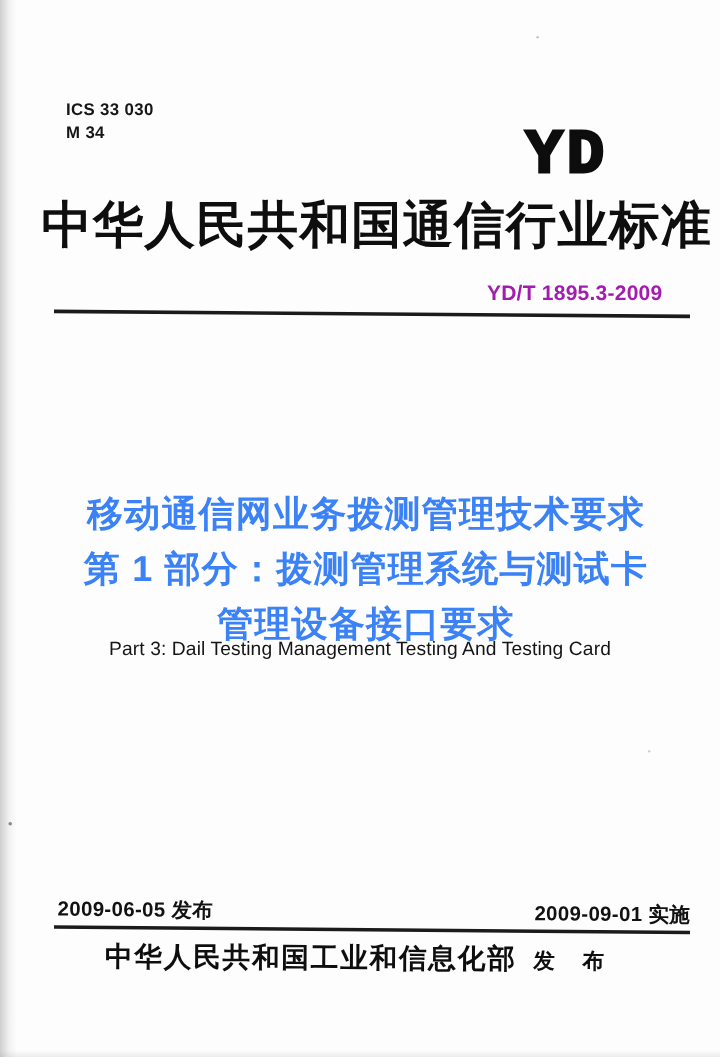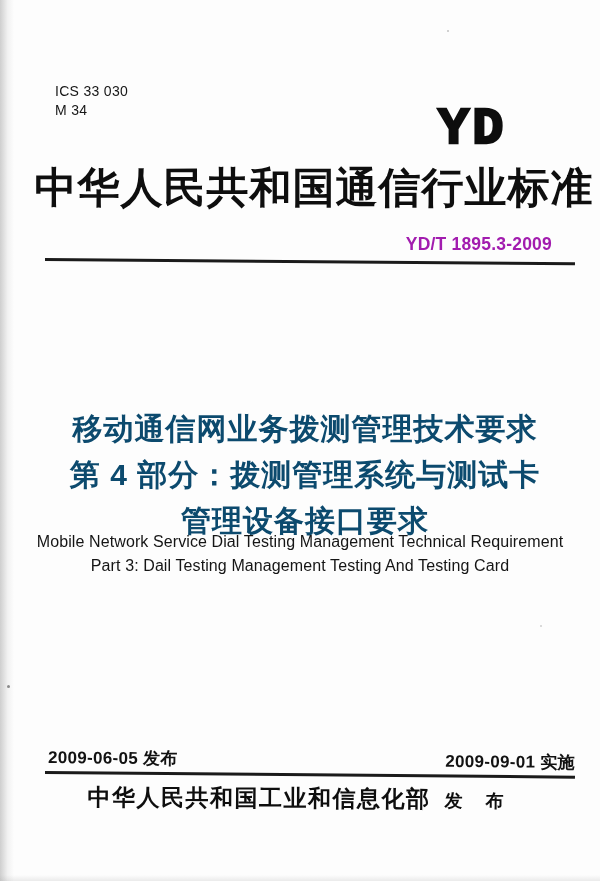"ICS 33 030" .ics-block { font-weight: normal -> bold }
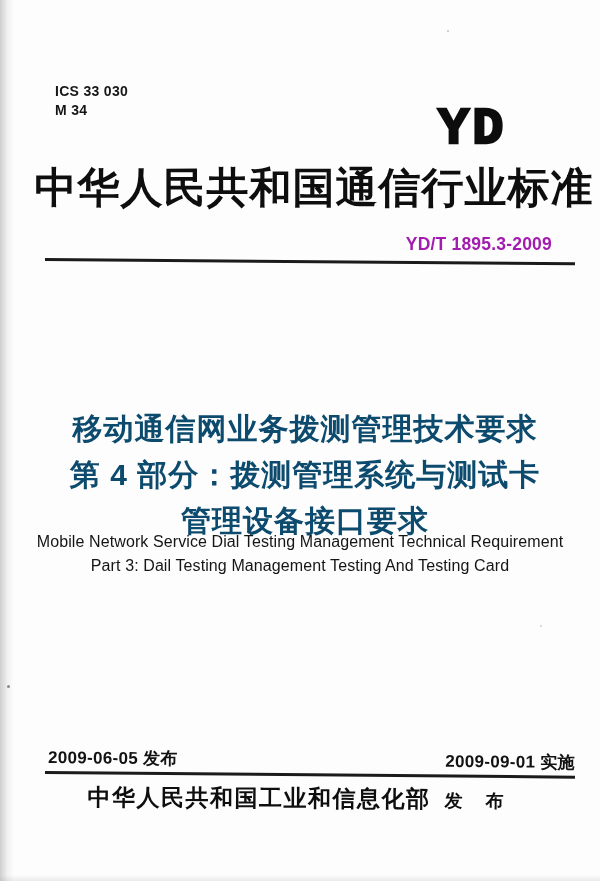"移动通信网业务拨测管理技术要求" .title-cn { color: #0c4a6e -> #3b82f6 }
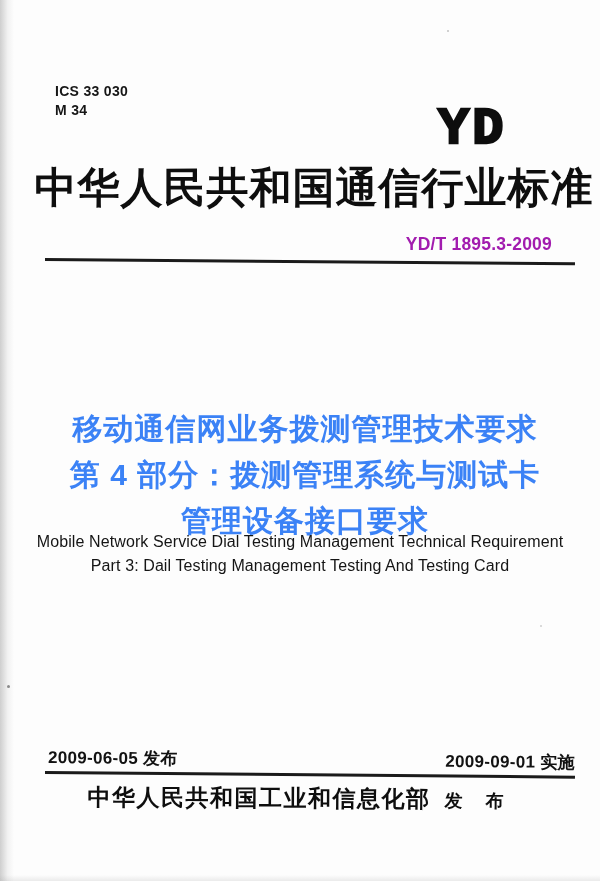"第 4 部分：拨测管理系统与测试卡" div { text: 4 -> 1 }
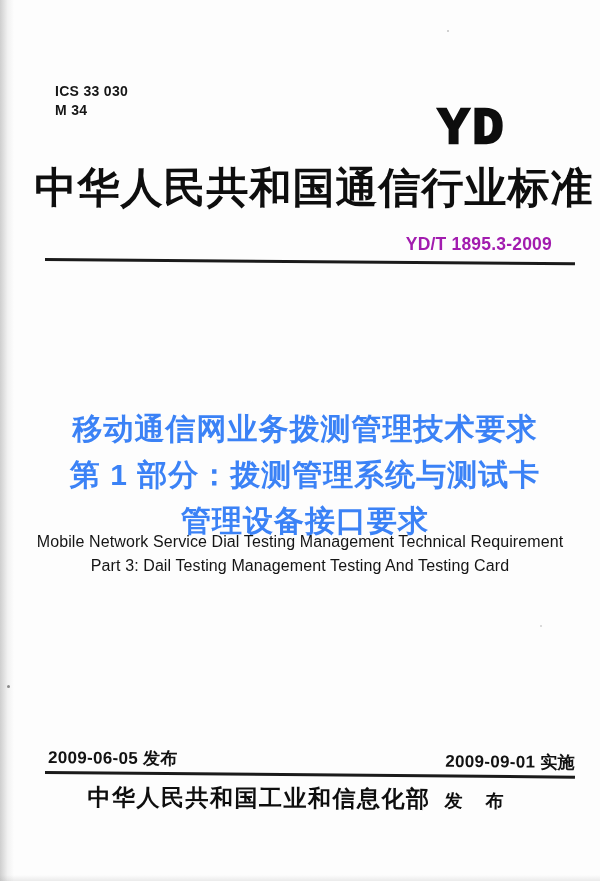"Mobile Network Service Dial Testing" div { html: <div>Mobile Network Service Dial Testing Management Technical Requirement</div> -> none }
